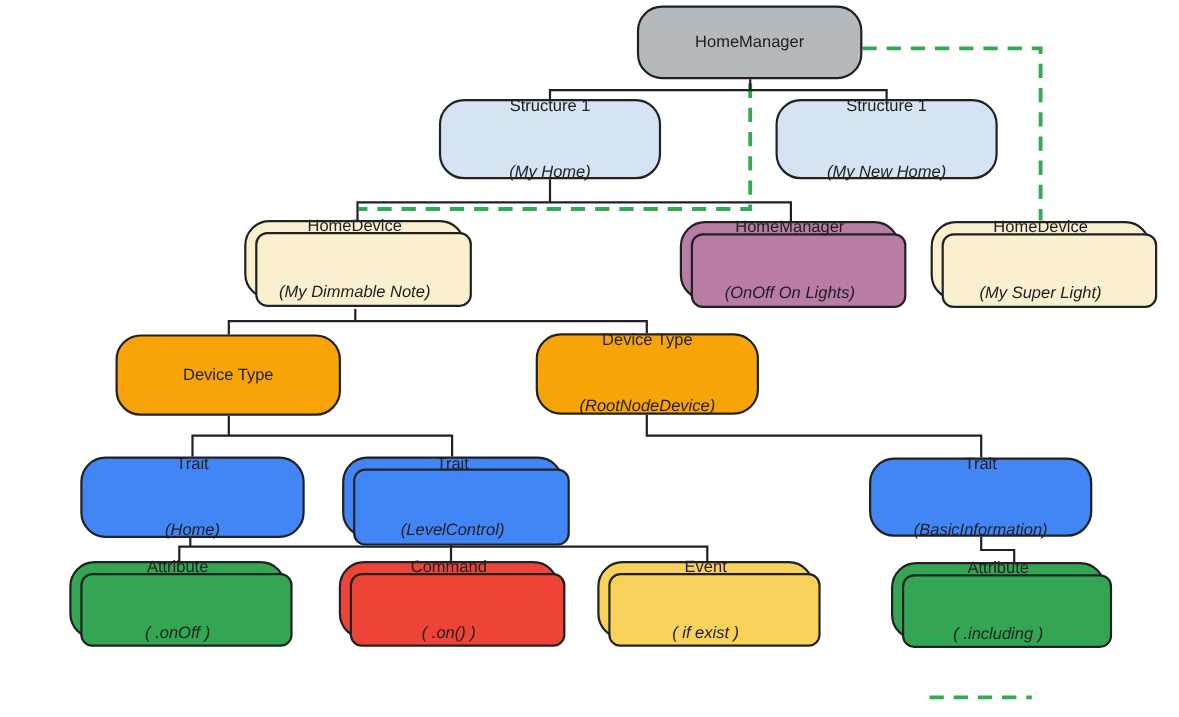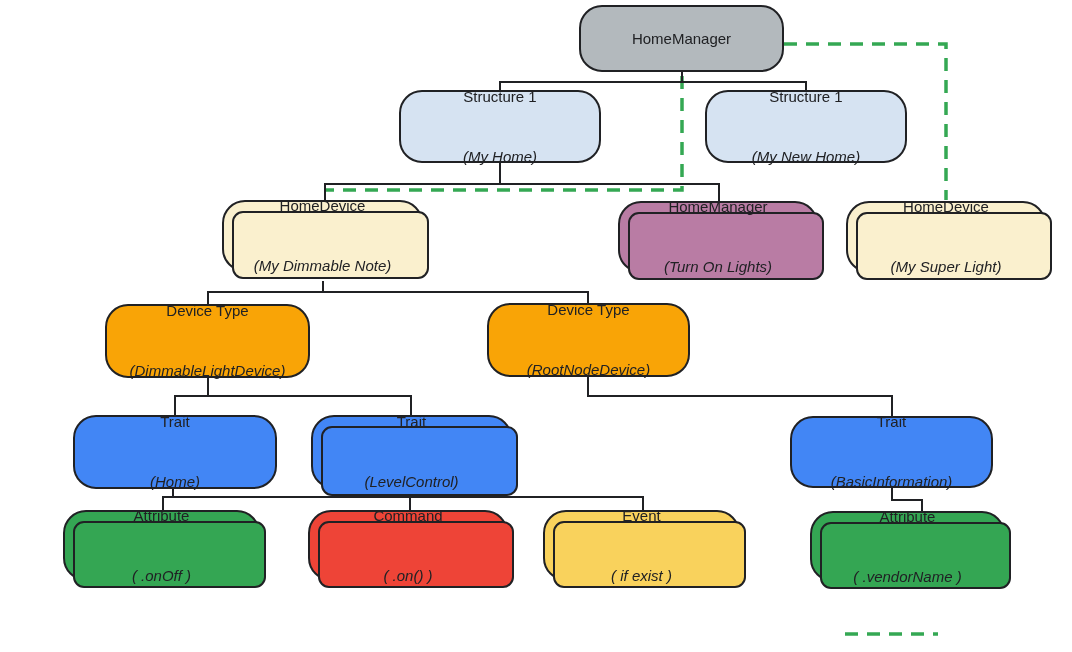"(Turn On Lights)" div.s { text: Turn -> OnOff }
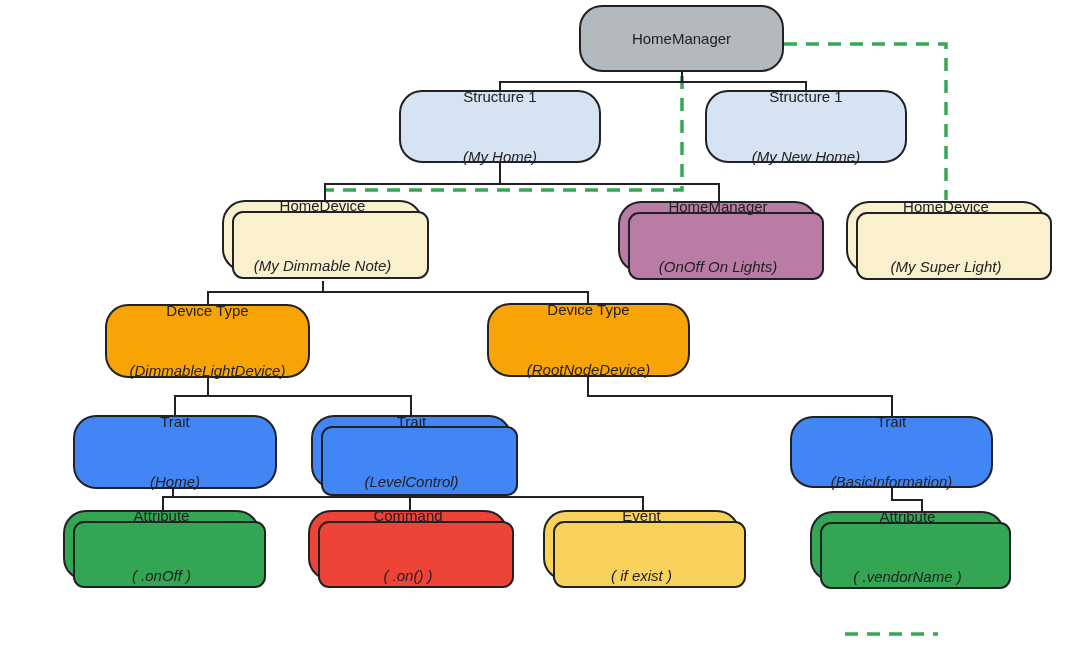"(DimmableLightDevice)" div.s { html: <div>(DimmableLightDevice)</div> -> none }
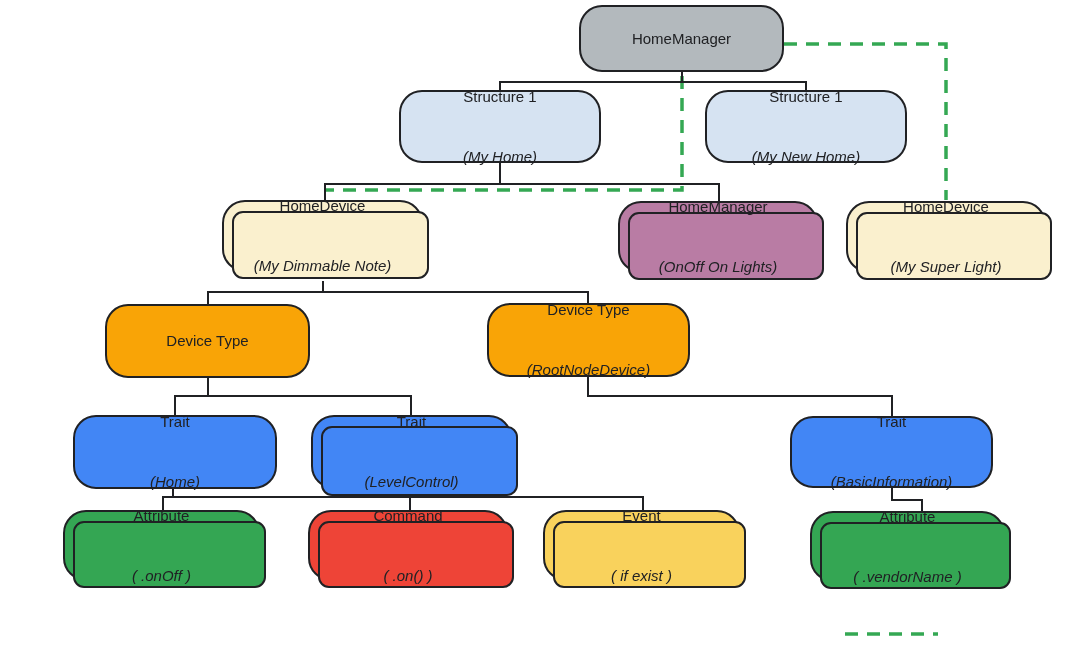"( .vendorName )" div.s { text: .vendorName -> .including }
